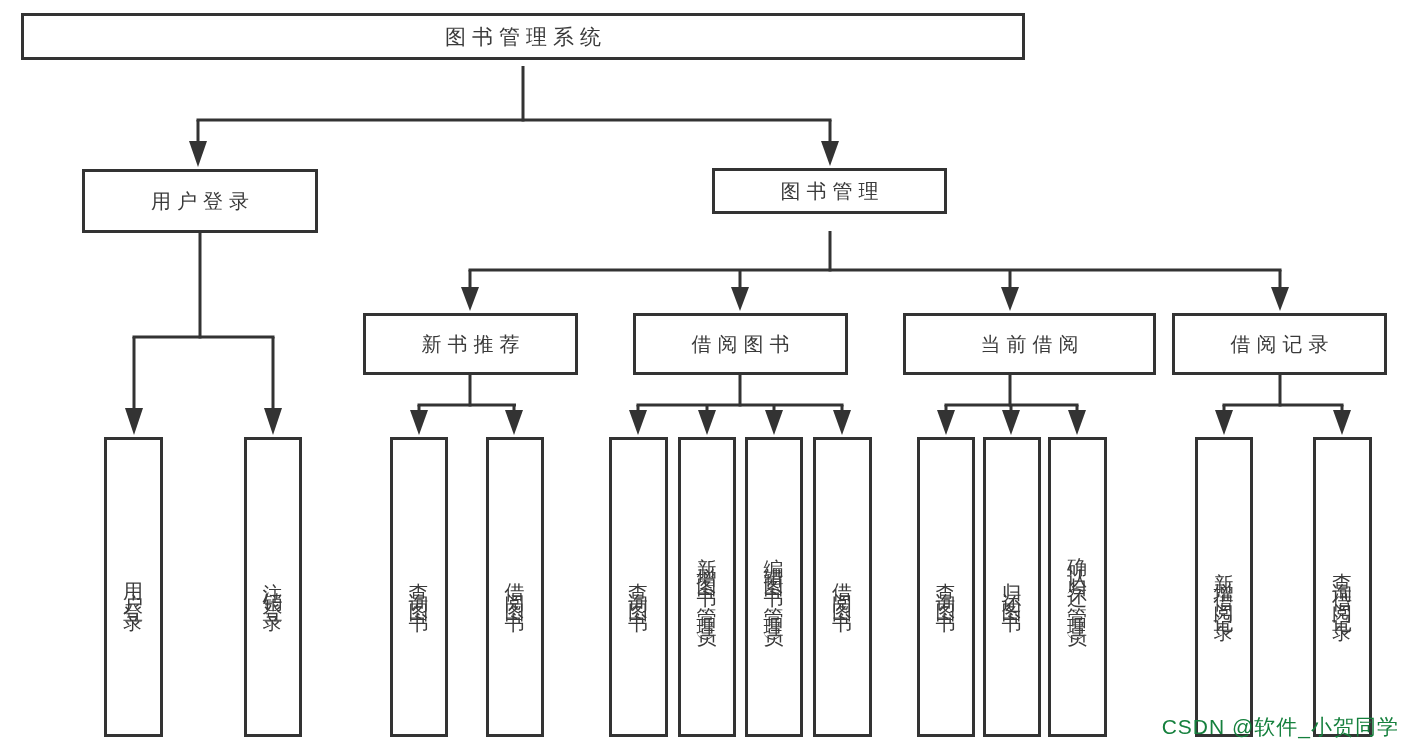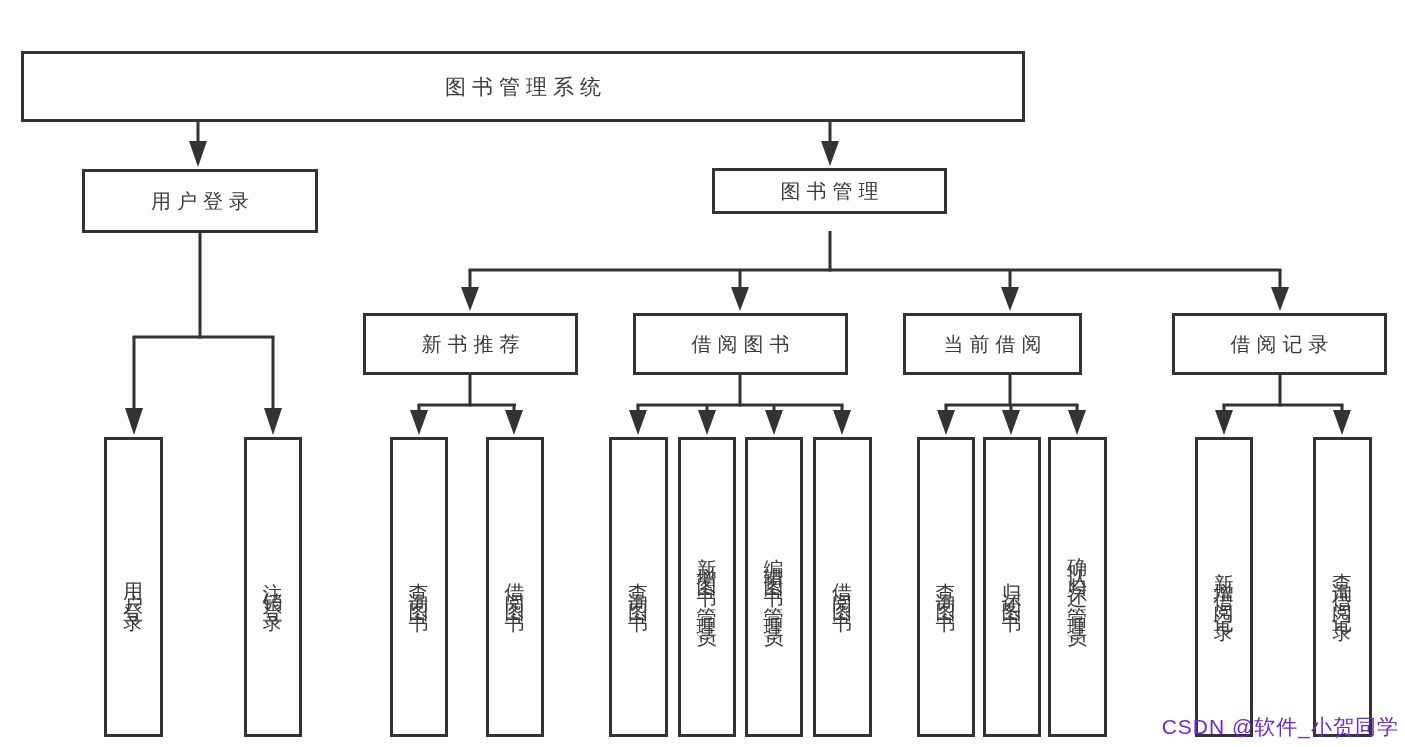"图书管理系统" div.node { height: 71px -> 47px; margin-top: 38px -> none }
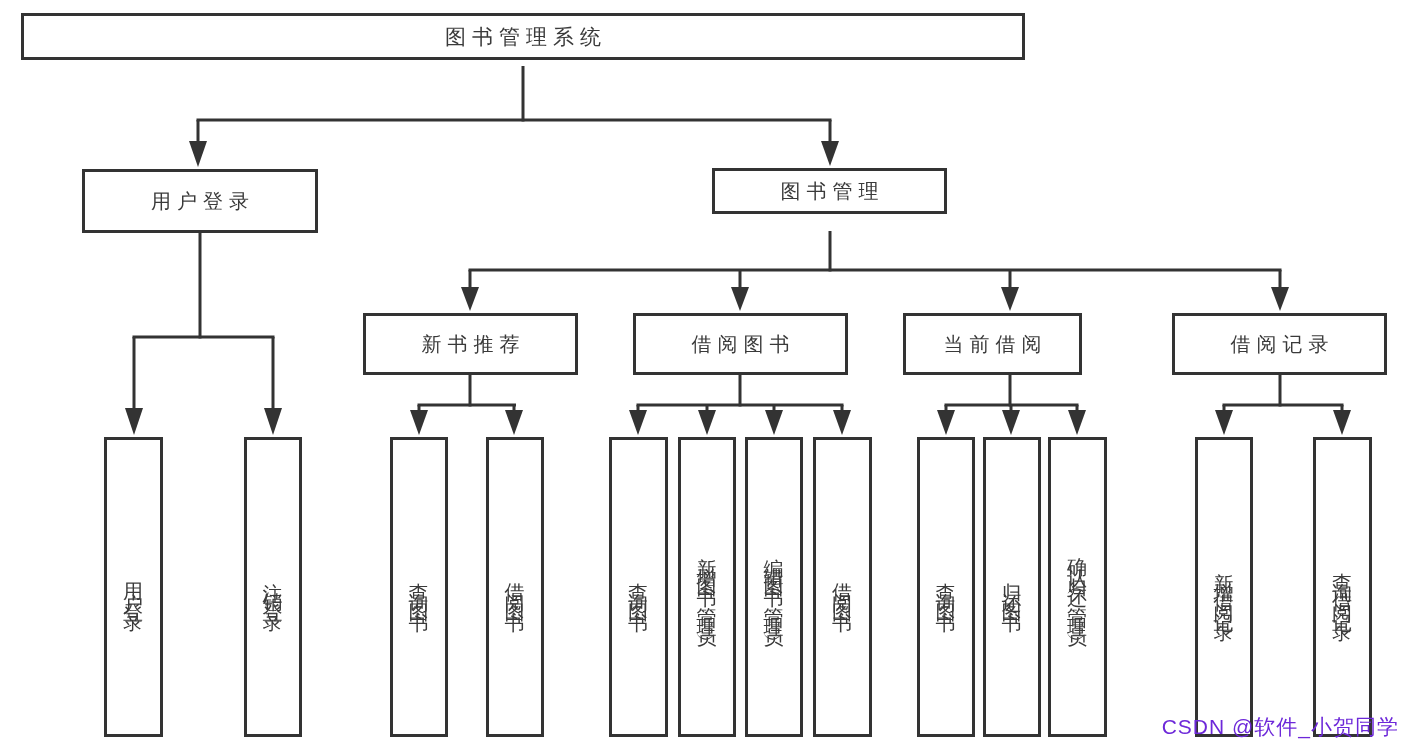"当前借阅" div.node { width: 179px -> 253px }
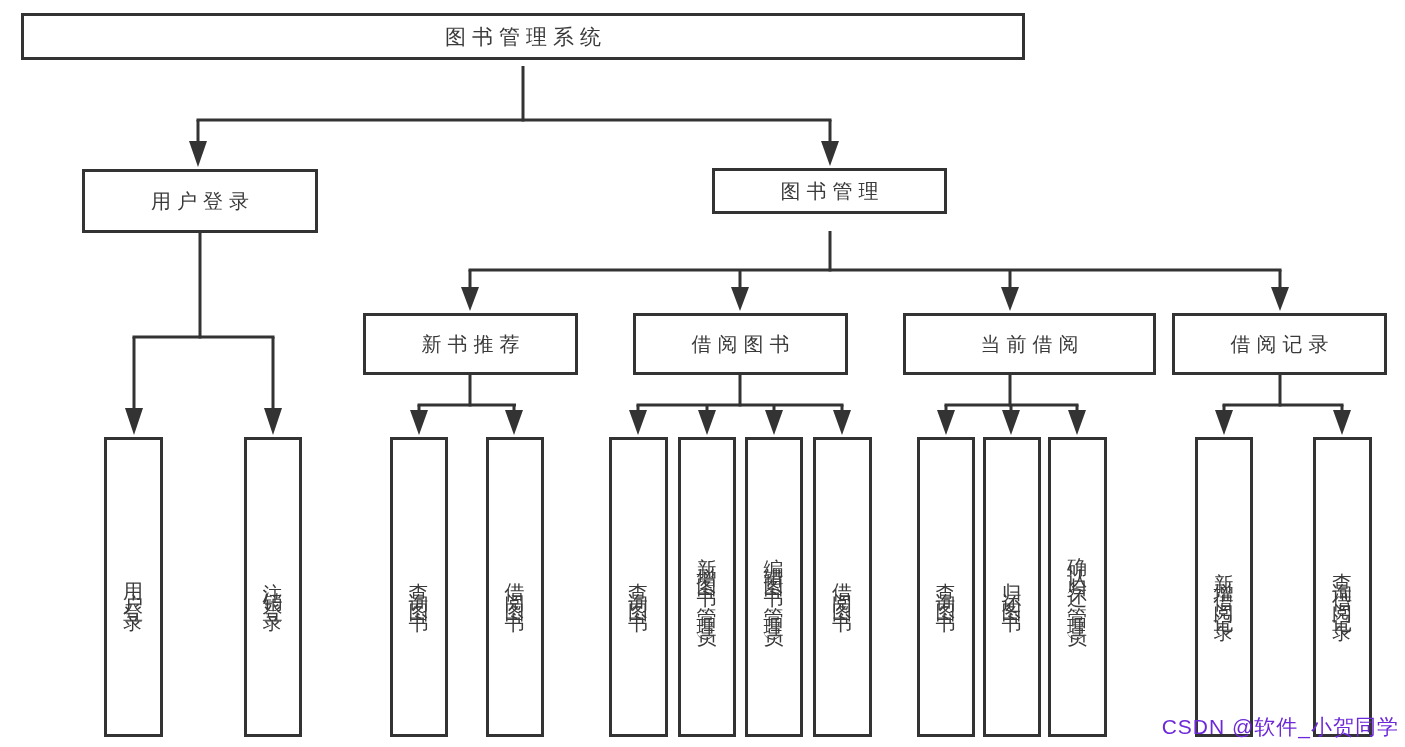"CSDN @软件_小贺同学" .watermark { color: #6d28d9 -> #15803d }
